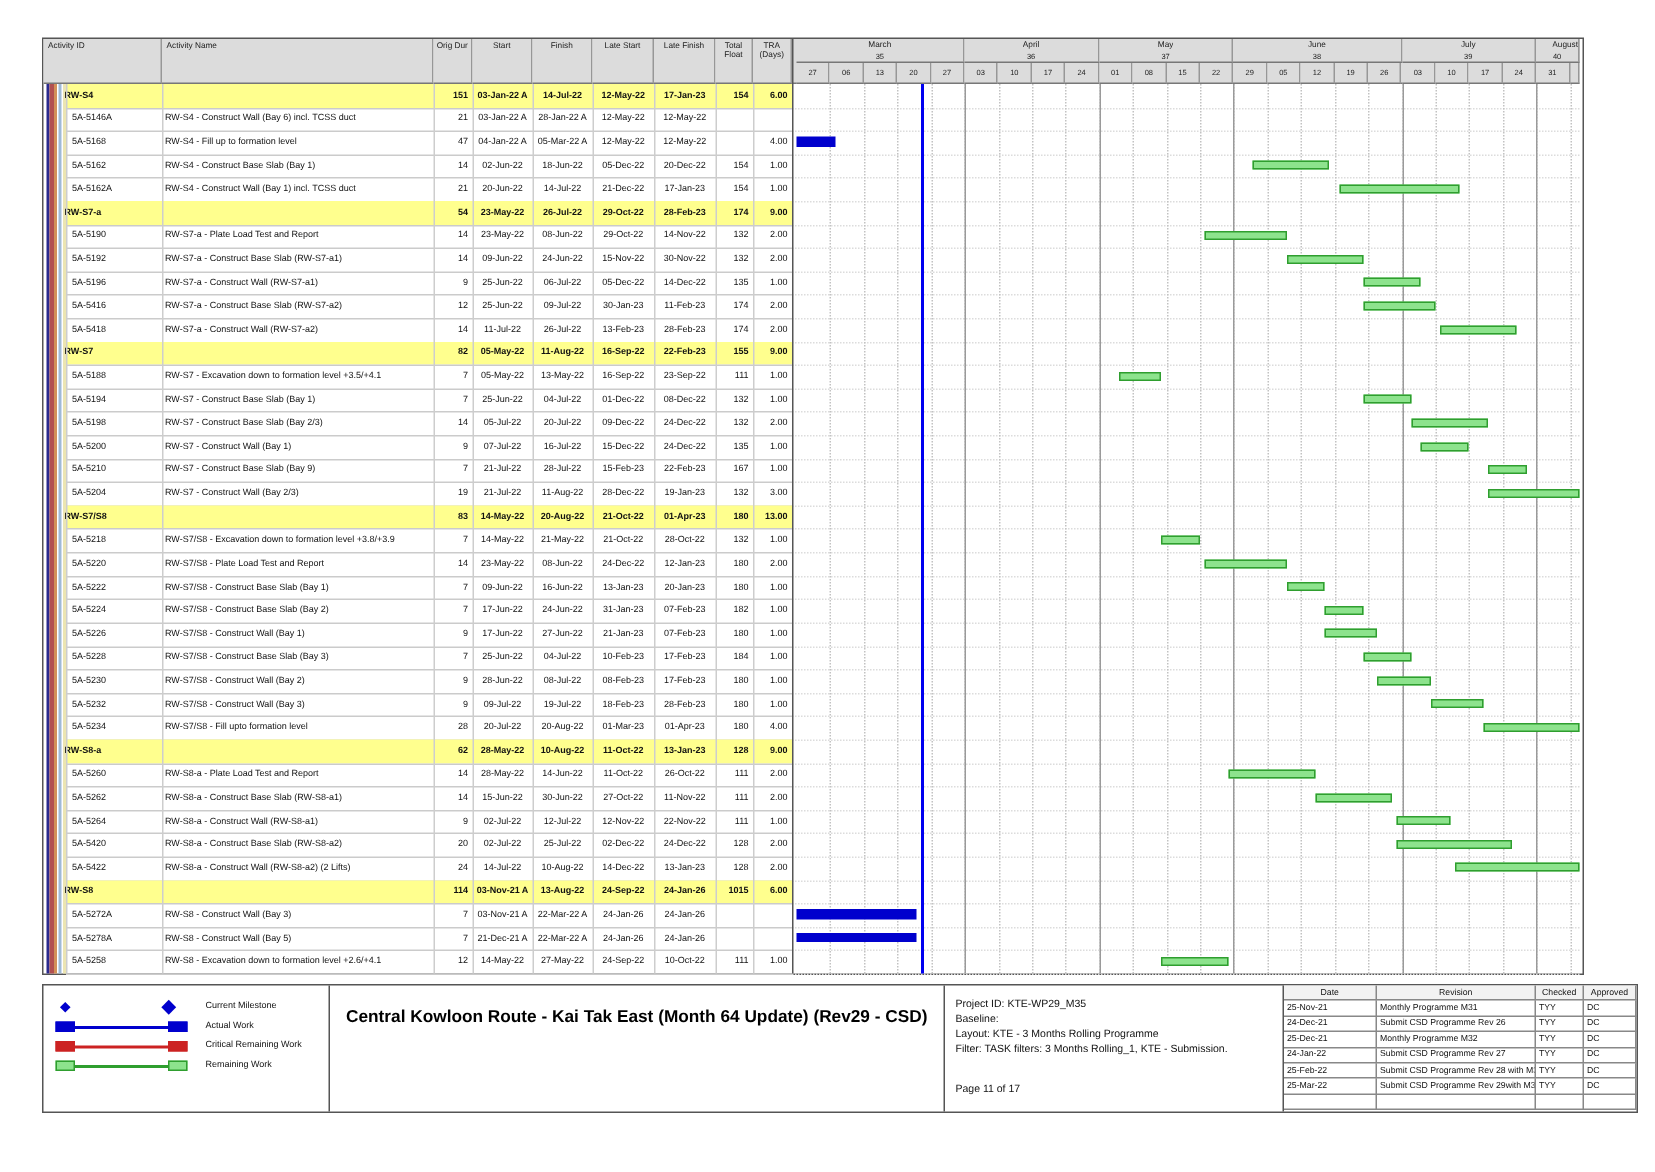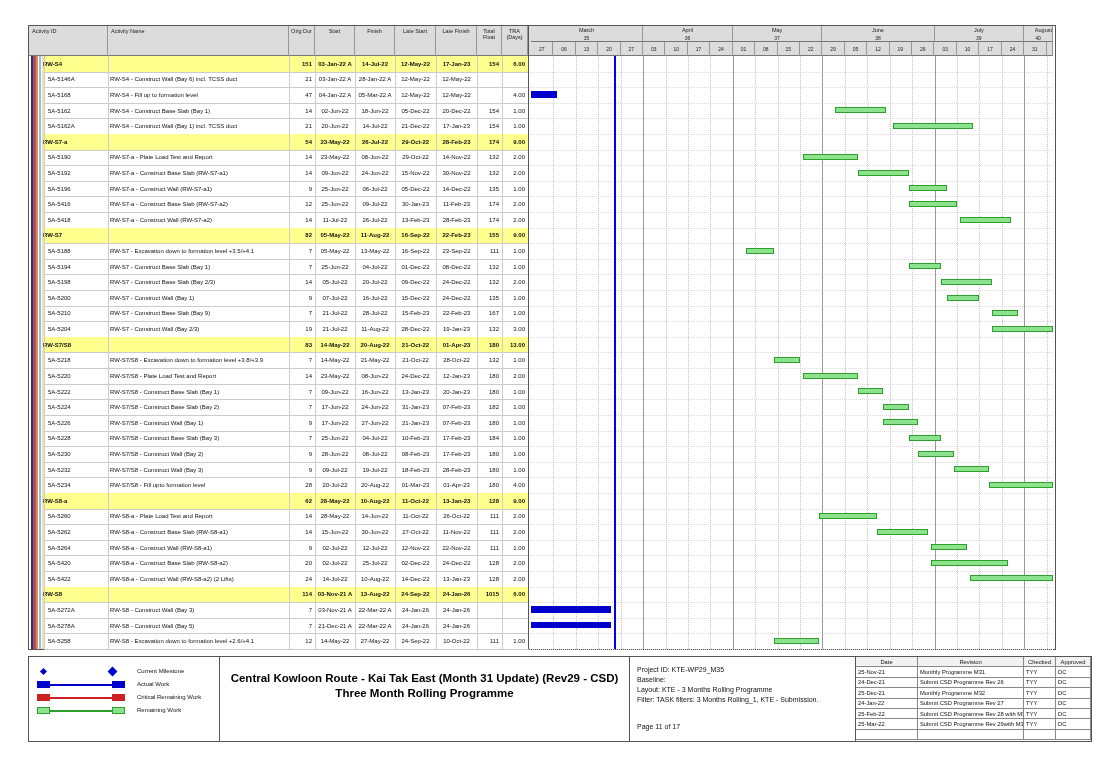"Central Kowloon Route - Kai" div { text: 31 -> 64 }
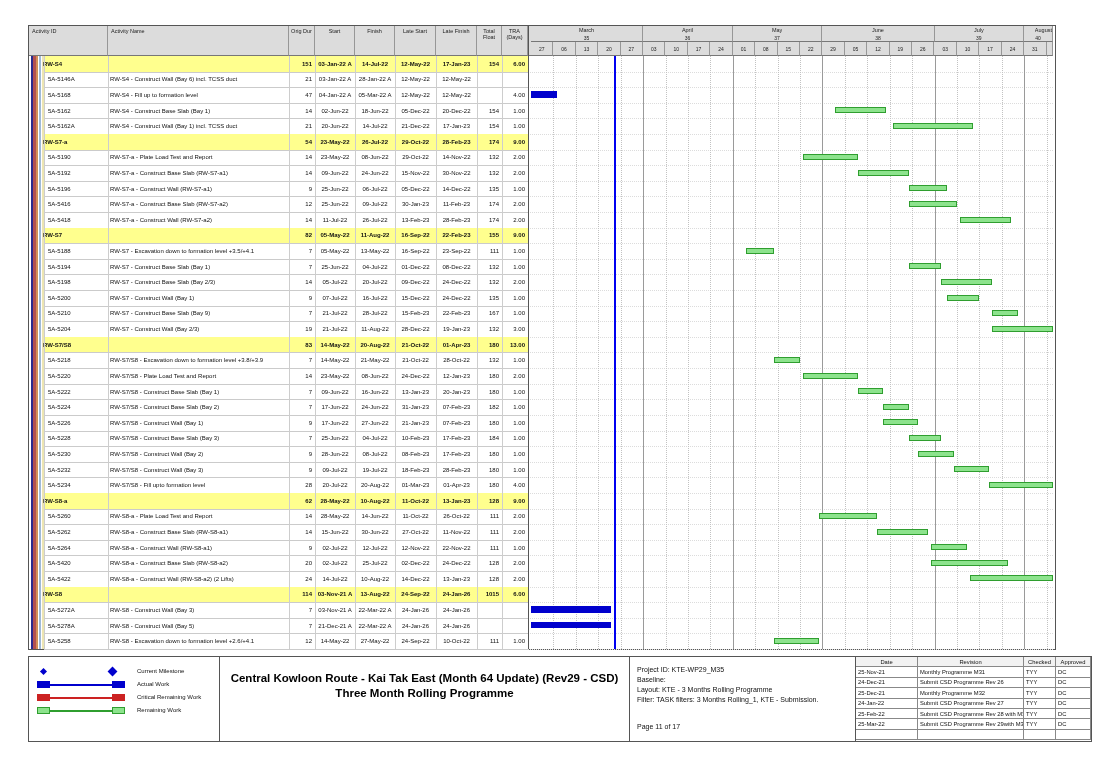"Three Month Rolling Programme" div { html: <div>Three Month Rolling Programme</div> -> none }
